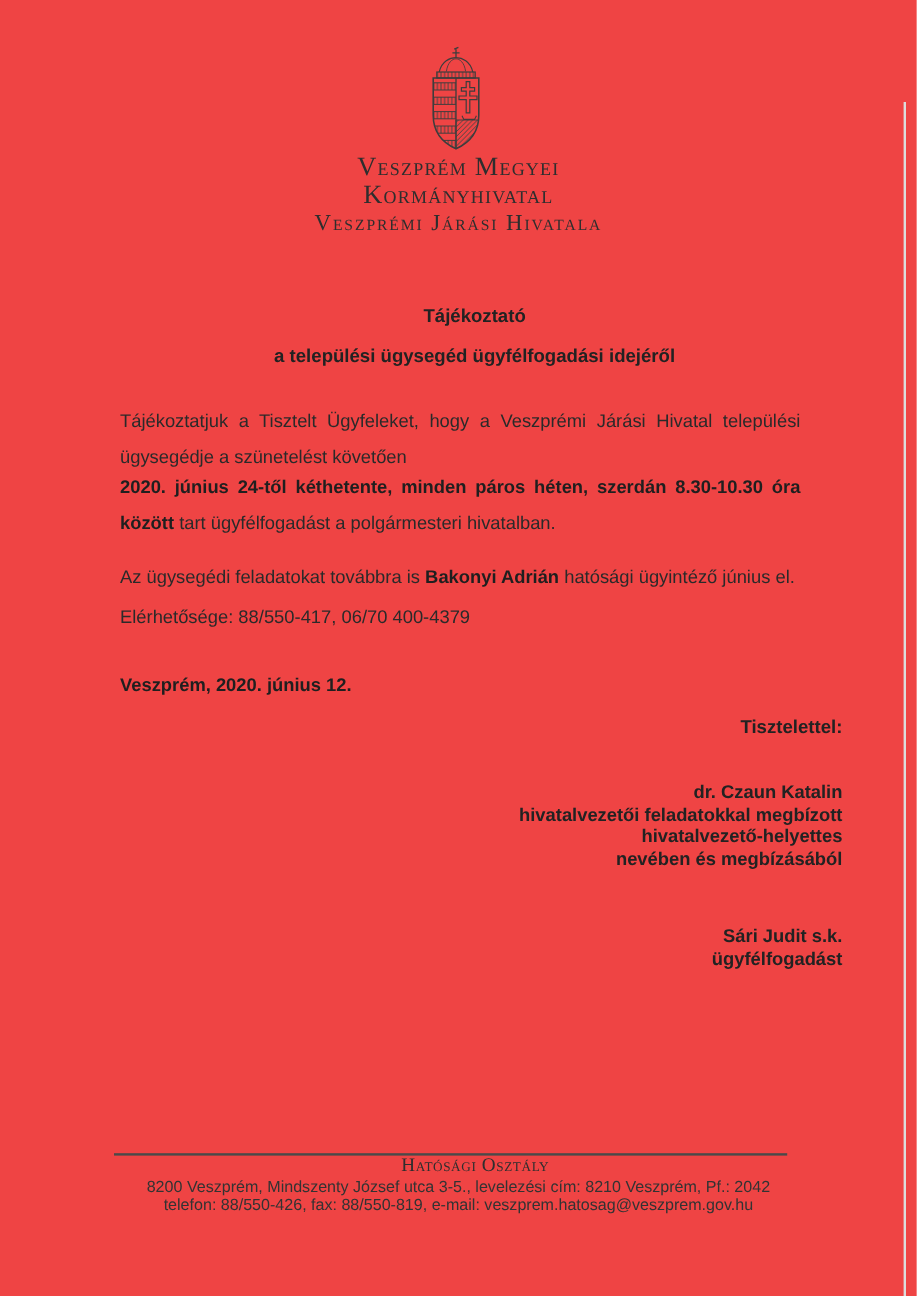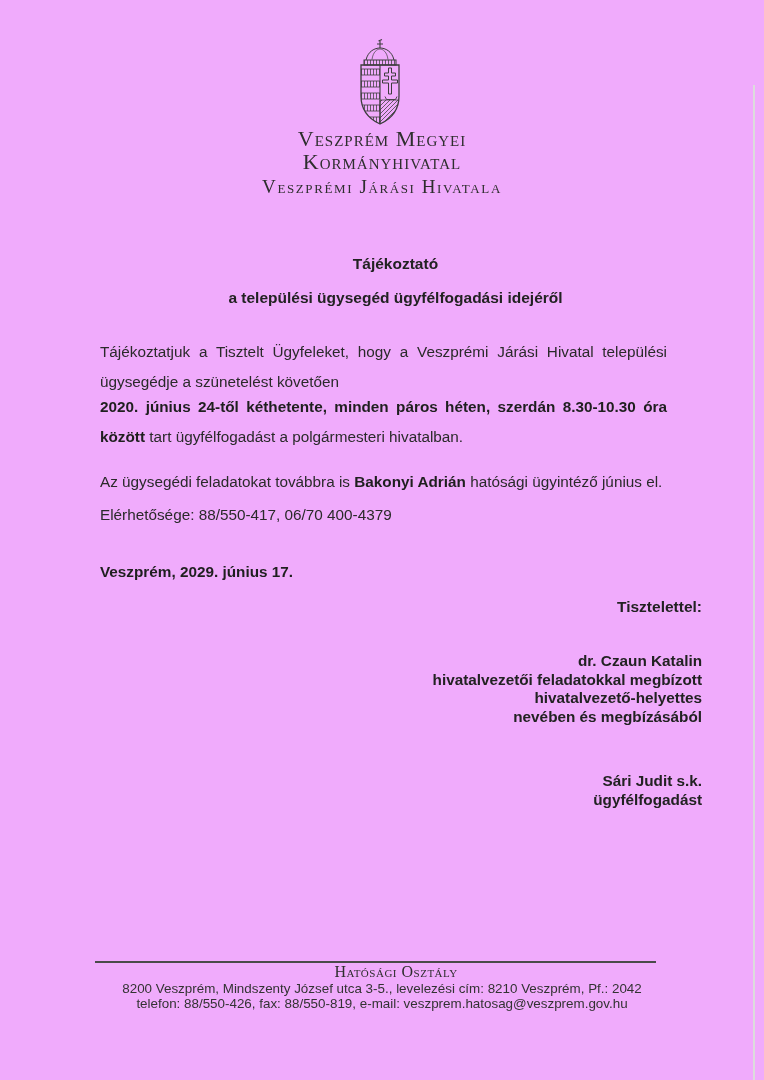"Veszprém Megyei" .page { background: #f0abfc -> #ef4444 }
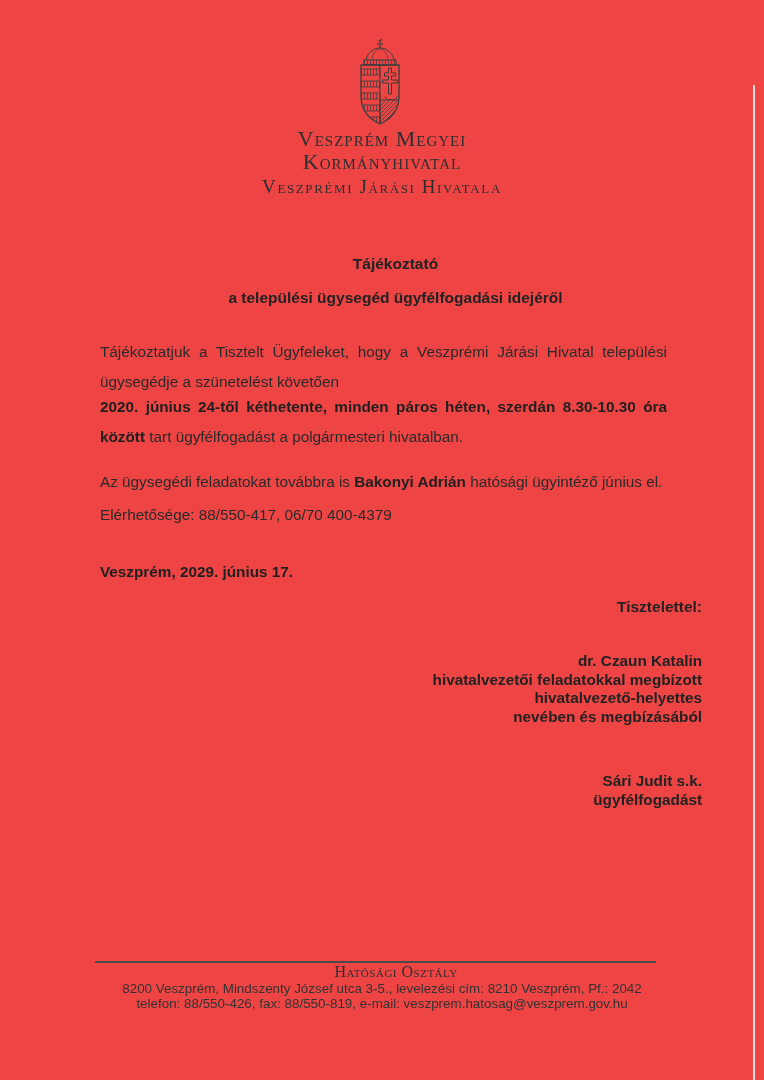"Veszprém, 2029. június 17." div.abs { text: 2029. június 17 -> 2020. június 12 }
